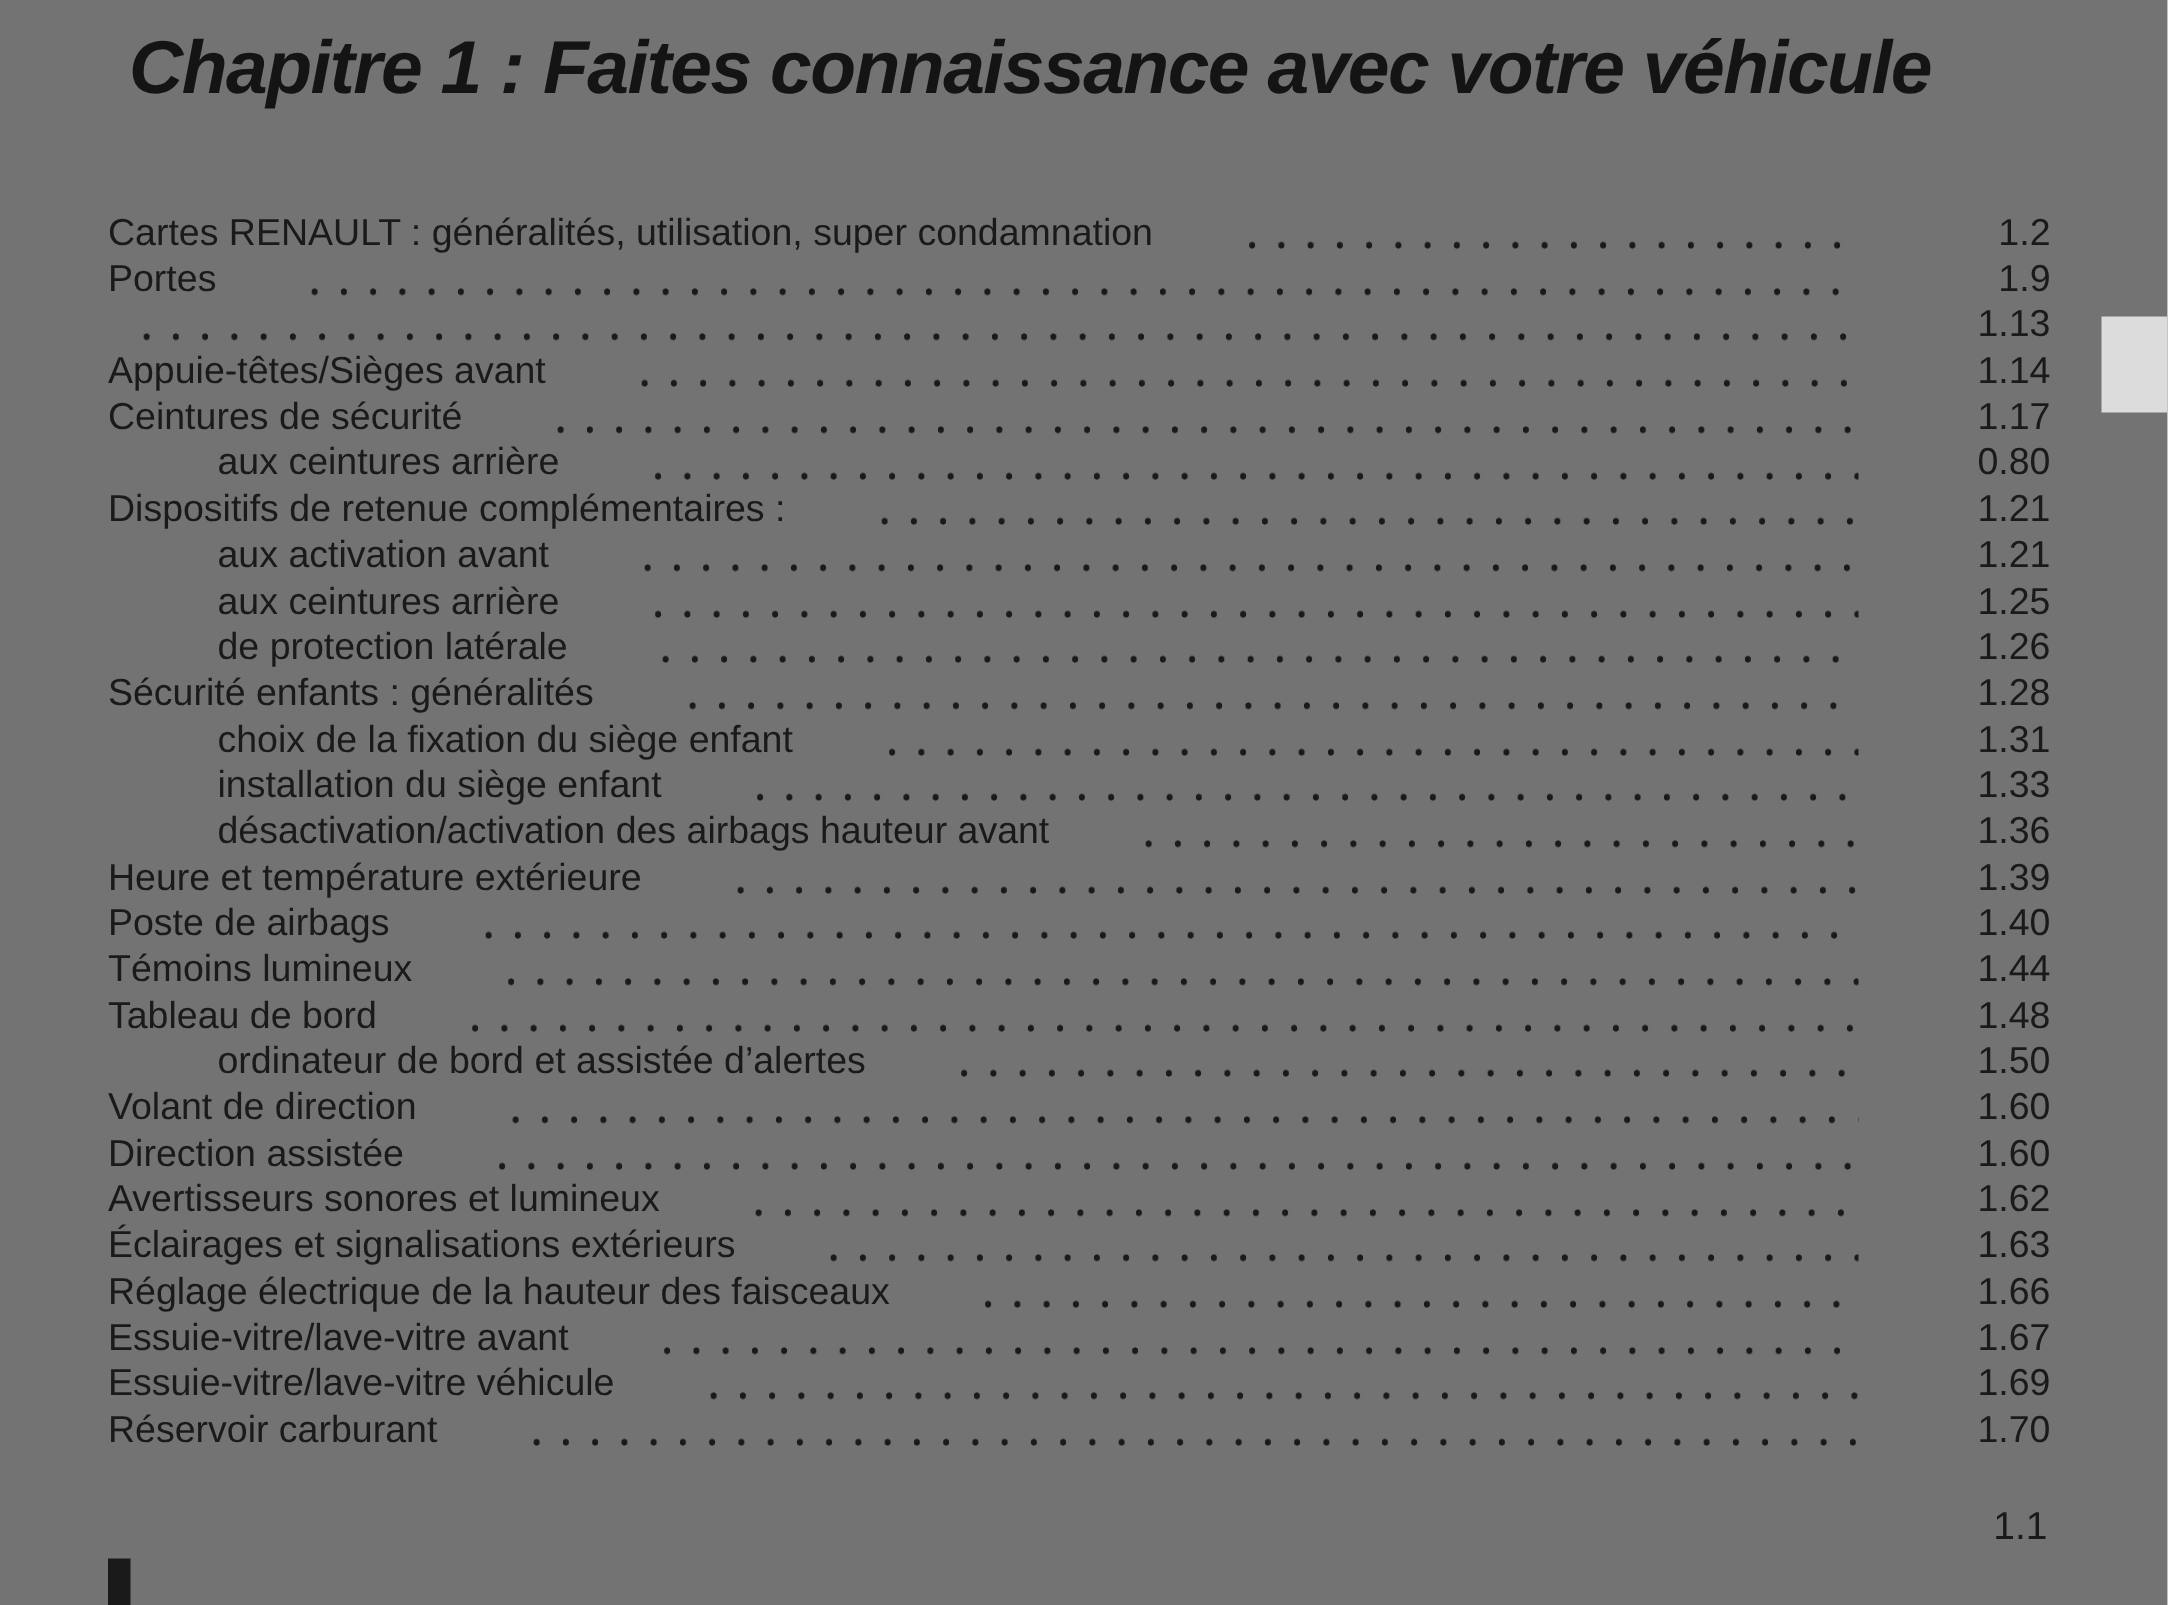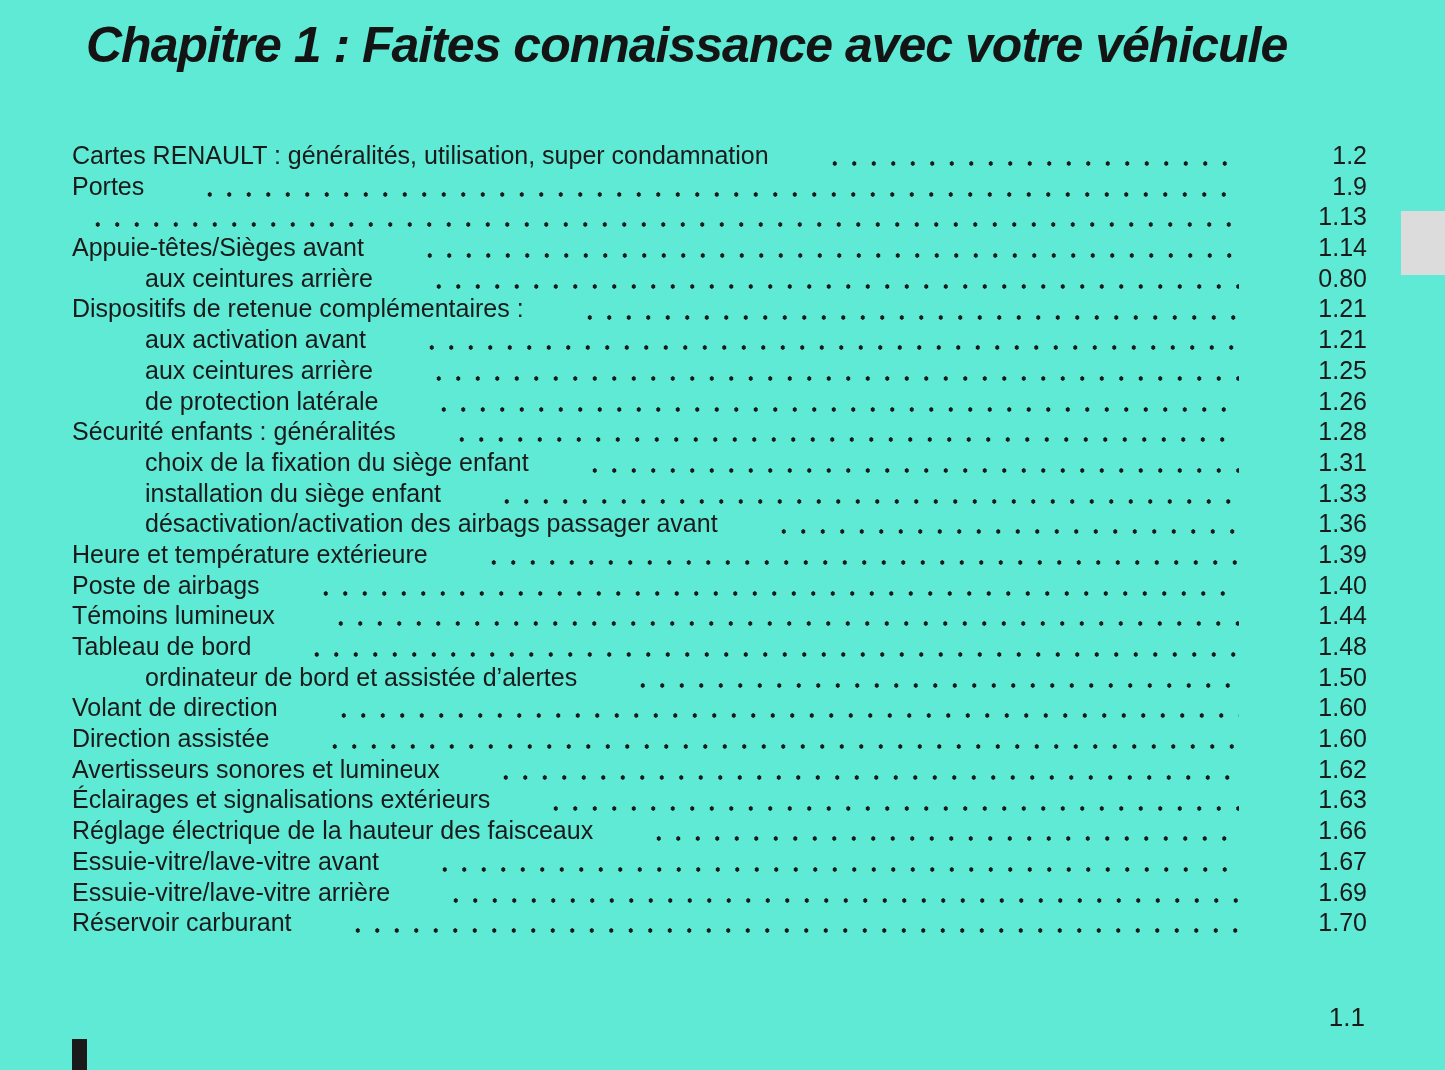"Chapitre 1 : Faites connaissance" .page { background: #5eead4 -> #737373 }
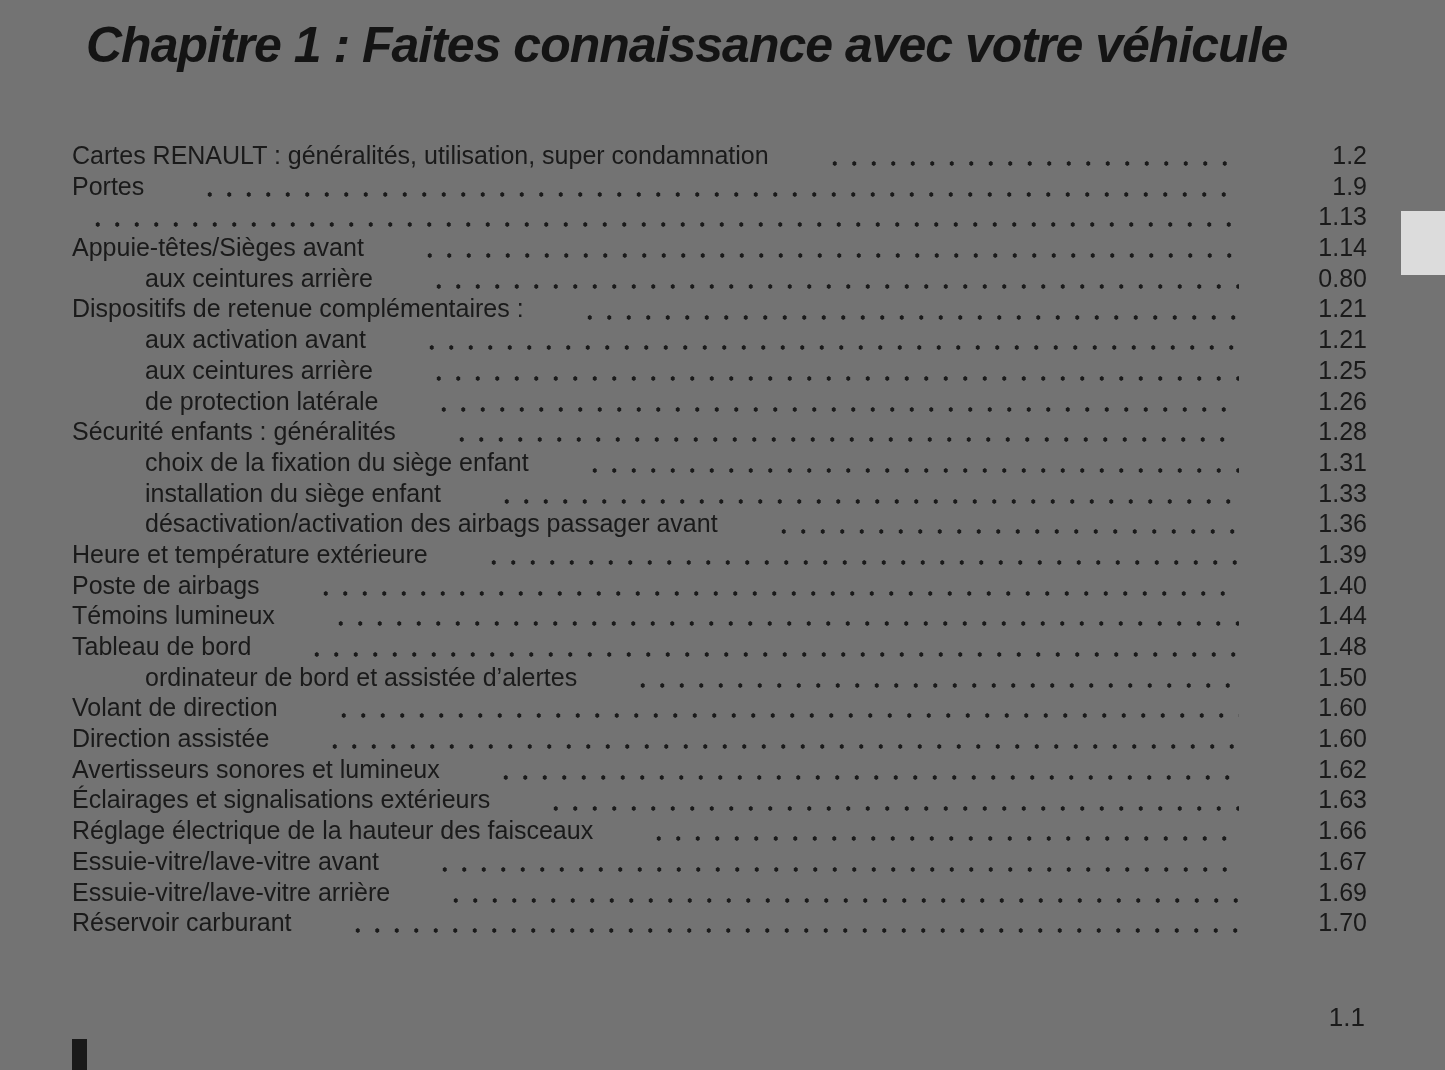"Ceintures de sécurité" div.toc-row { html: none -> <div> <span>Ceintures de sécurité</span> <span></span> <span>1.17</span> </div> }
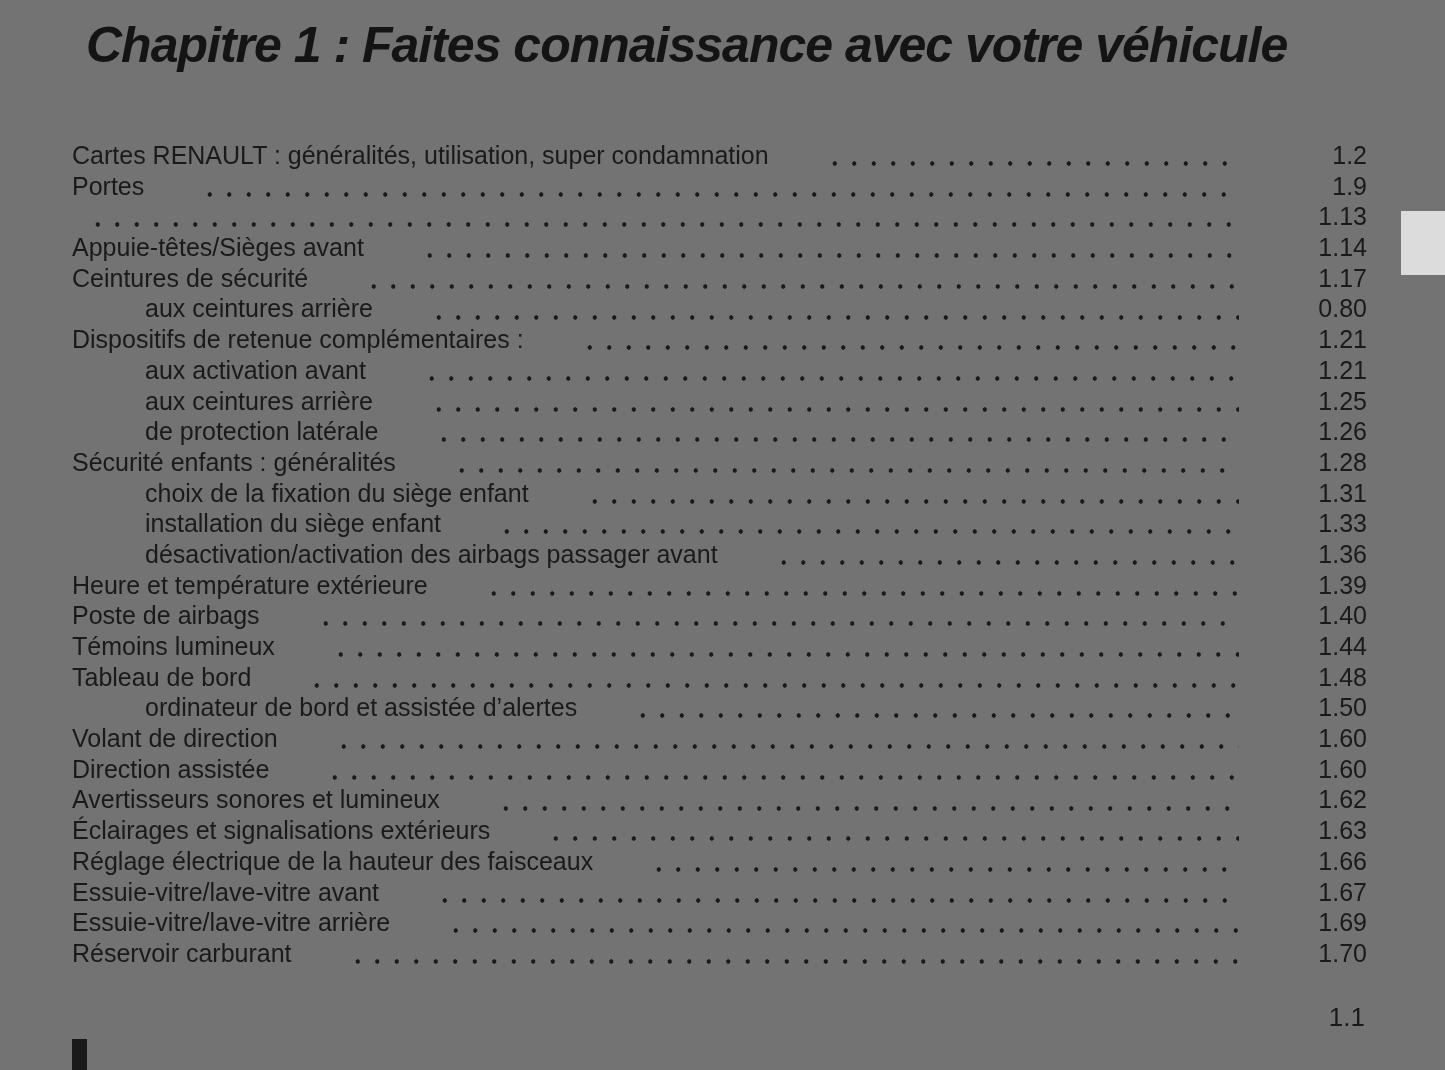"désactivation/activation des airbags" span.toc-label { text: passager -> hauteur }
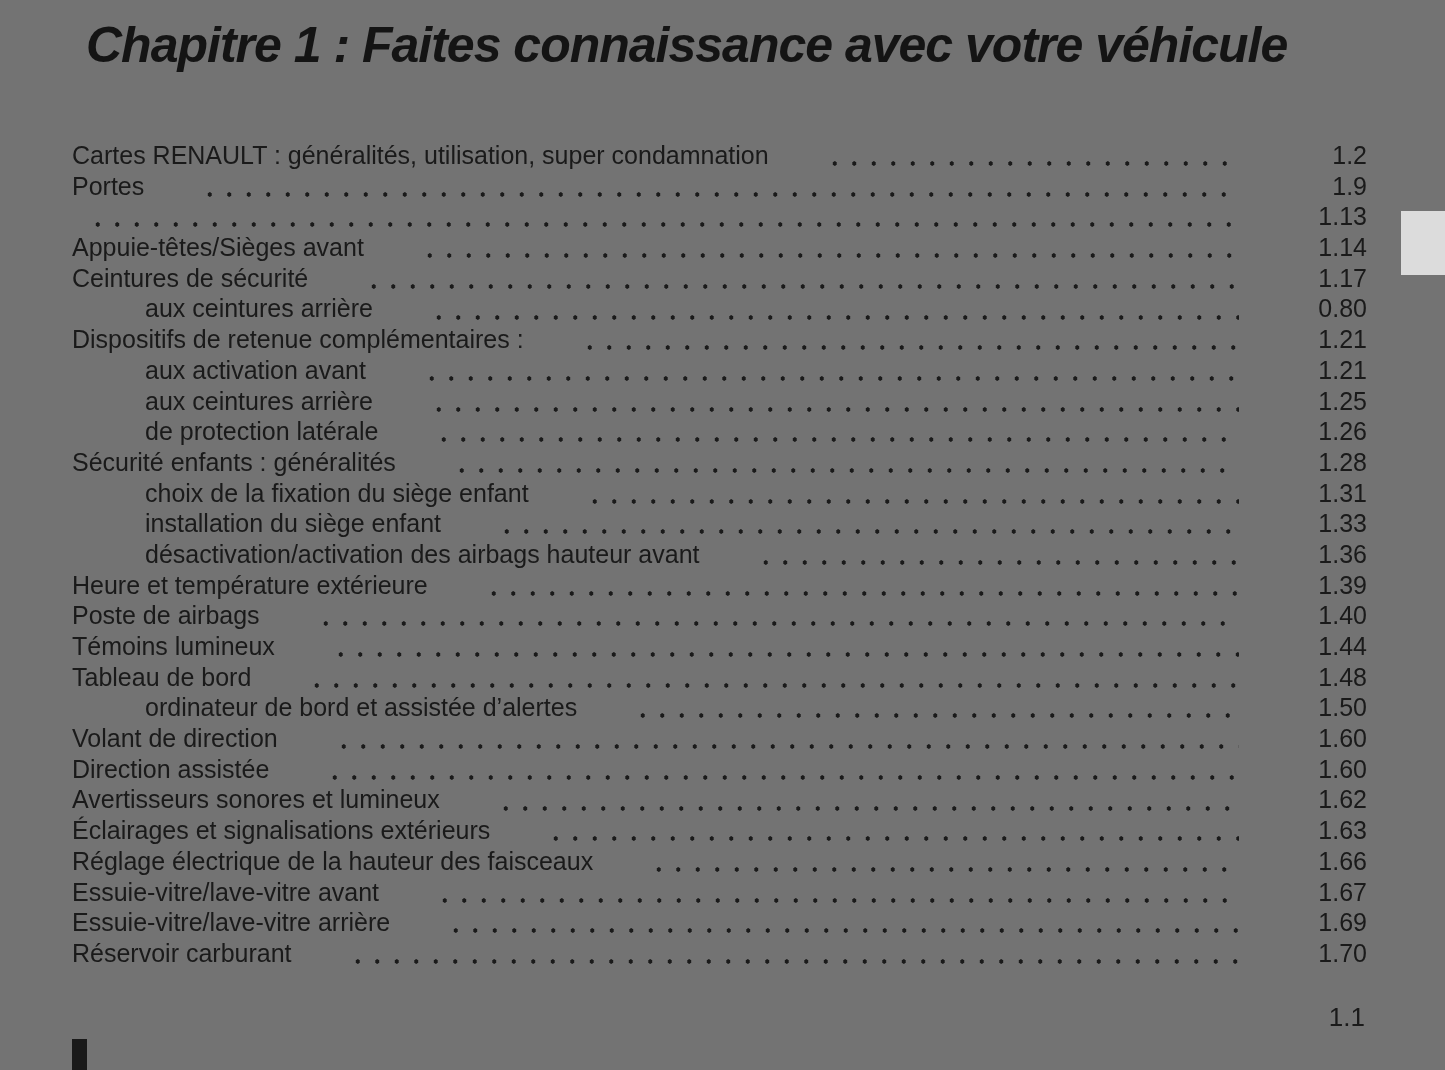"Essuie-vitre/lave-vitre arrière" span.toc-label { text: arrière -> véhicule }
